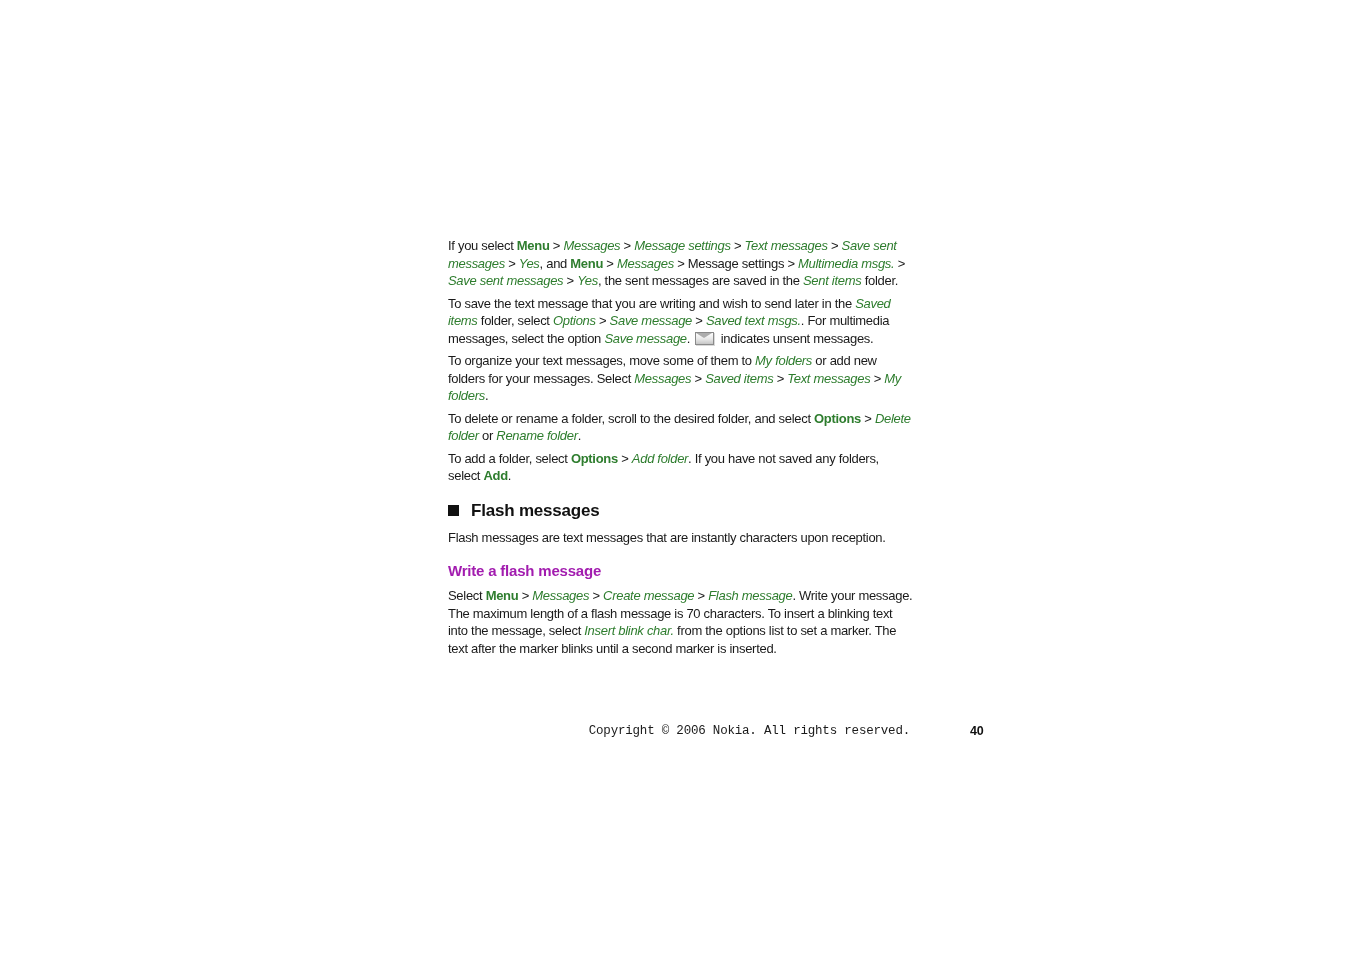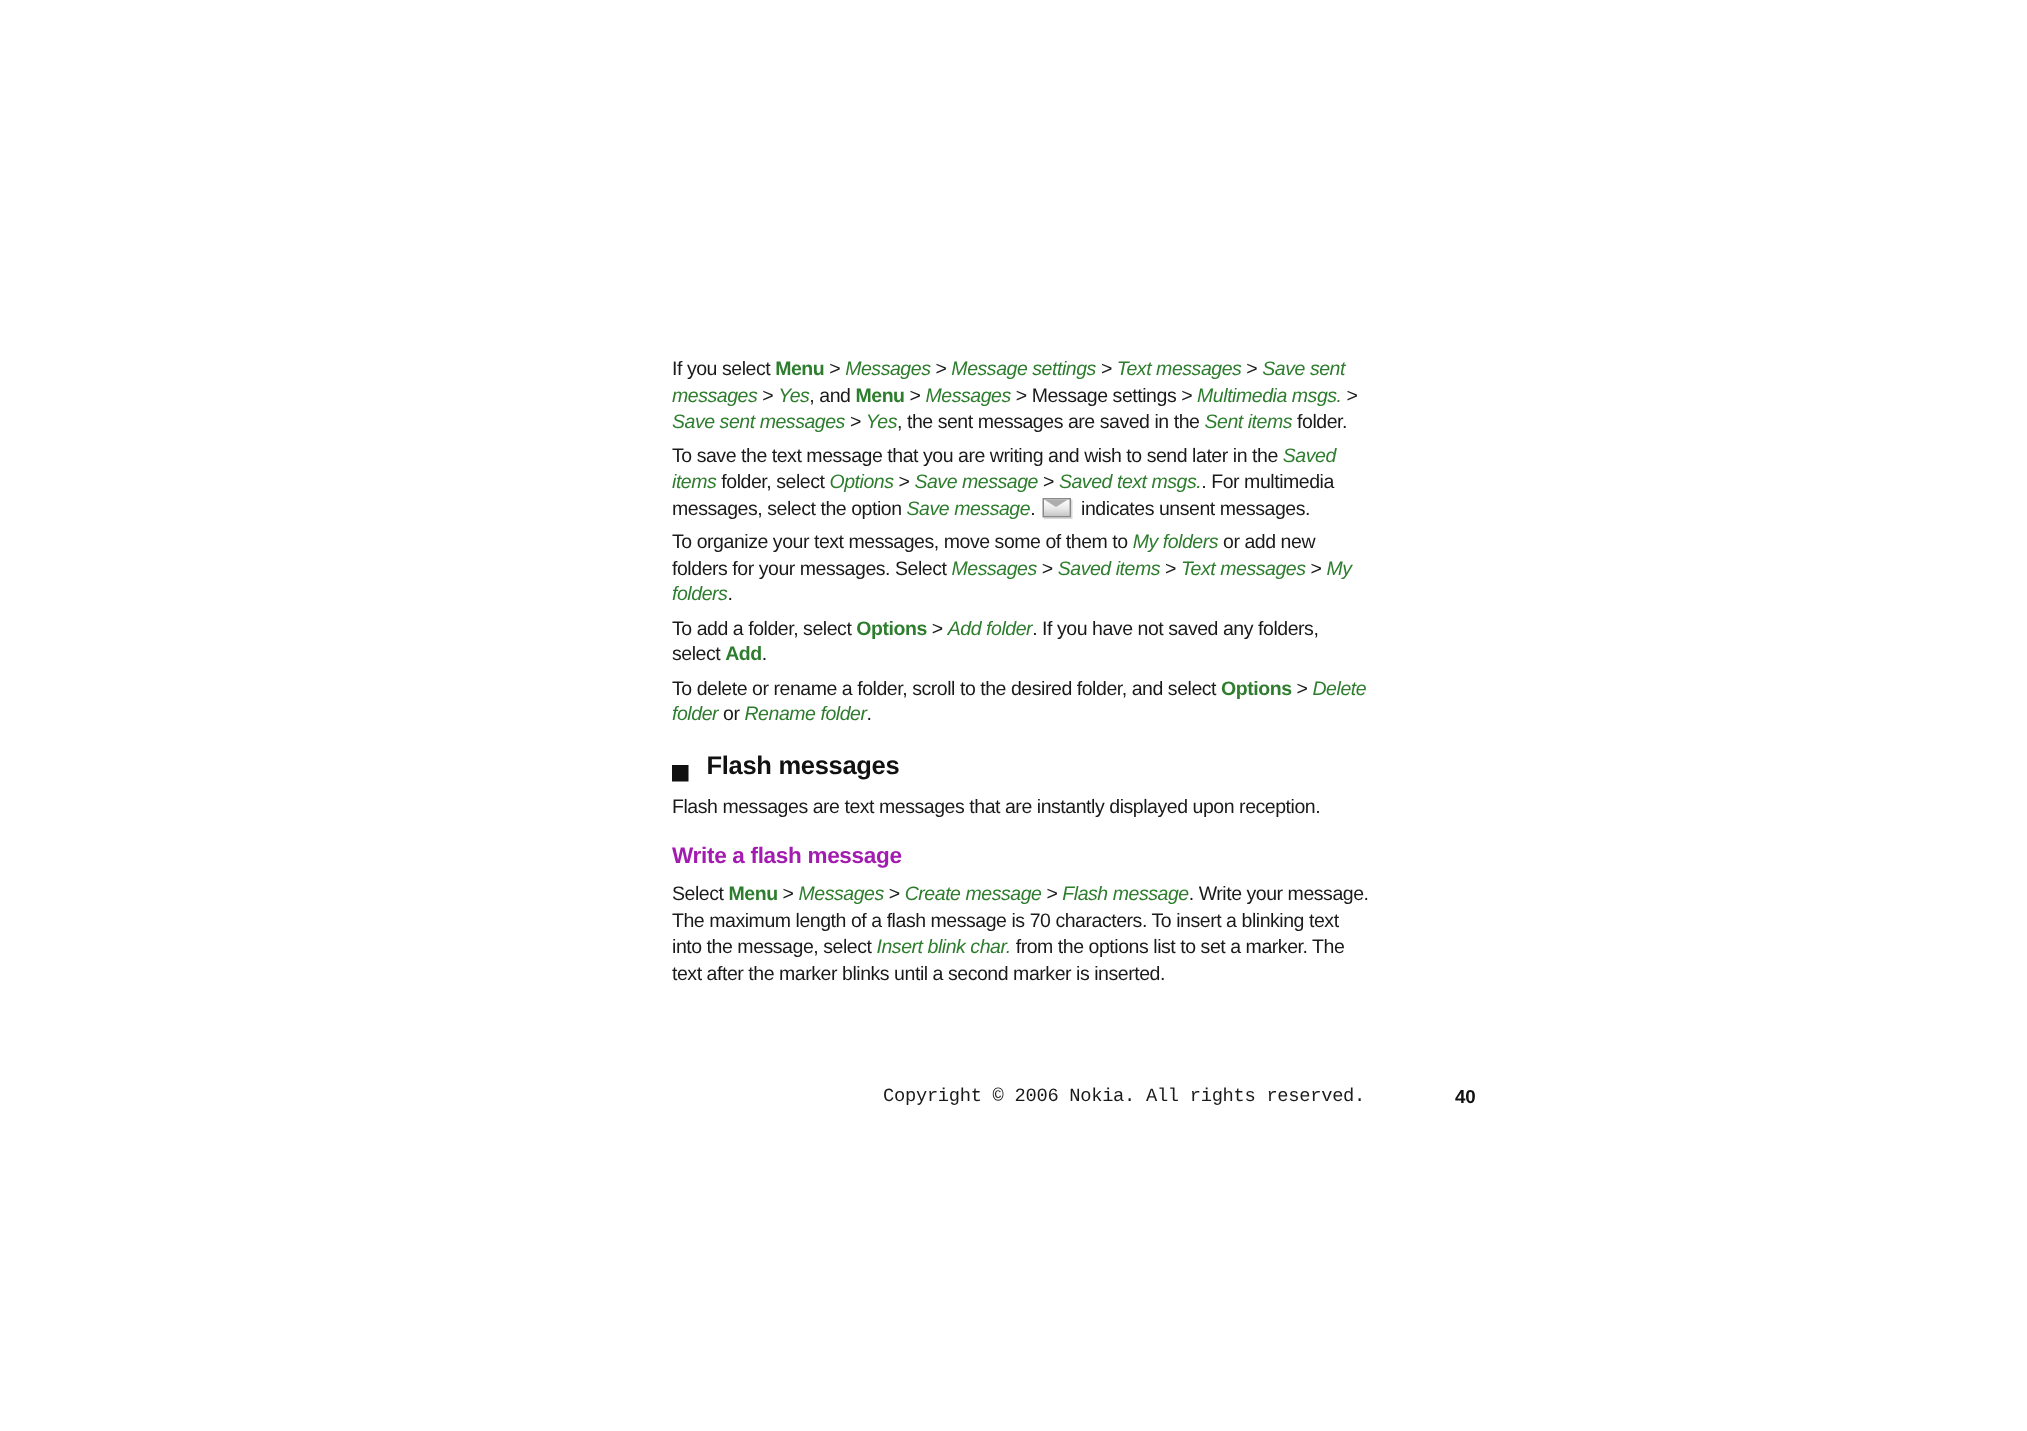"To add a folder, select" p.body { order: before "To delete or rename a" -> after "To delete or rename a" }
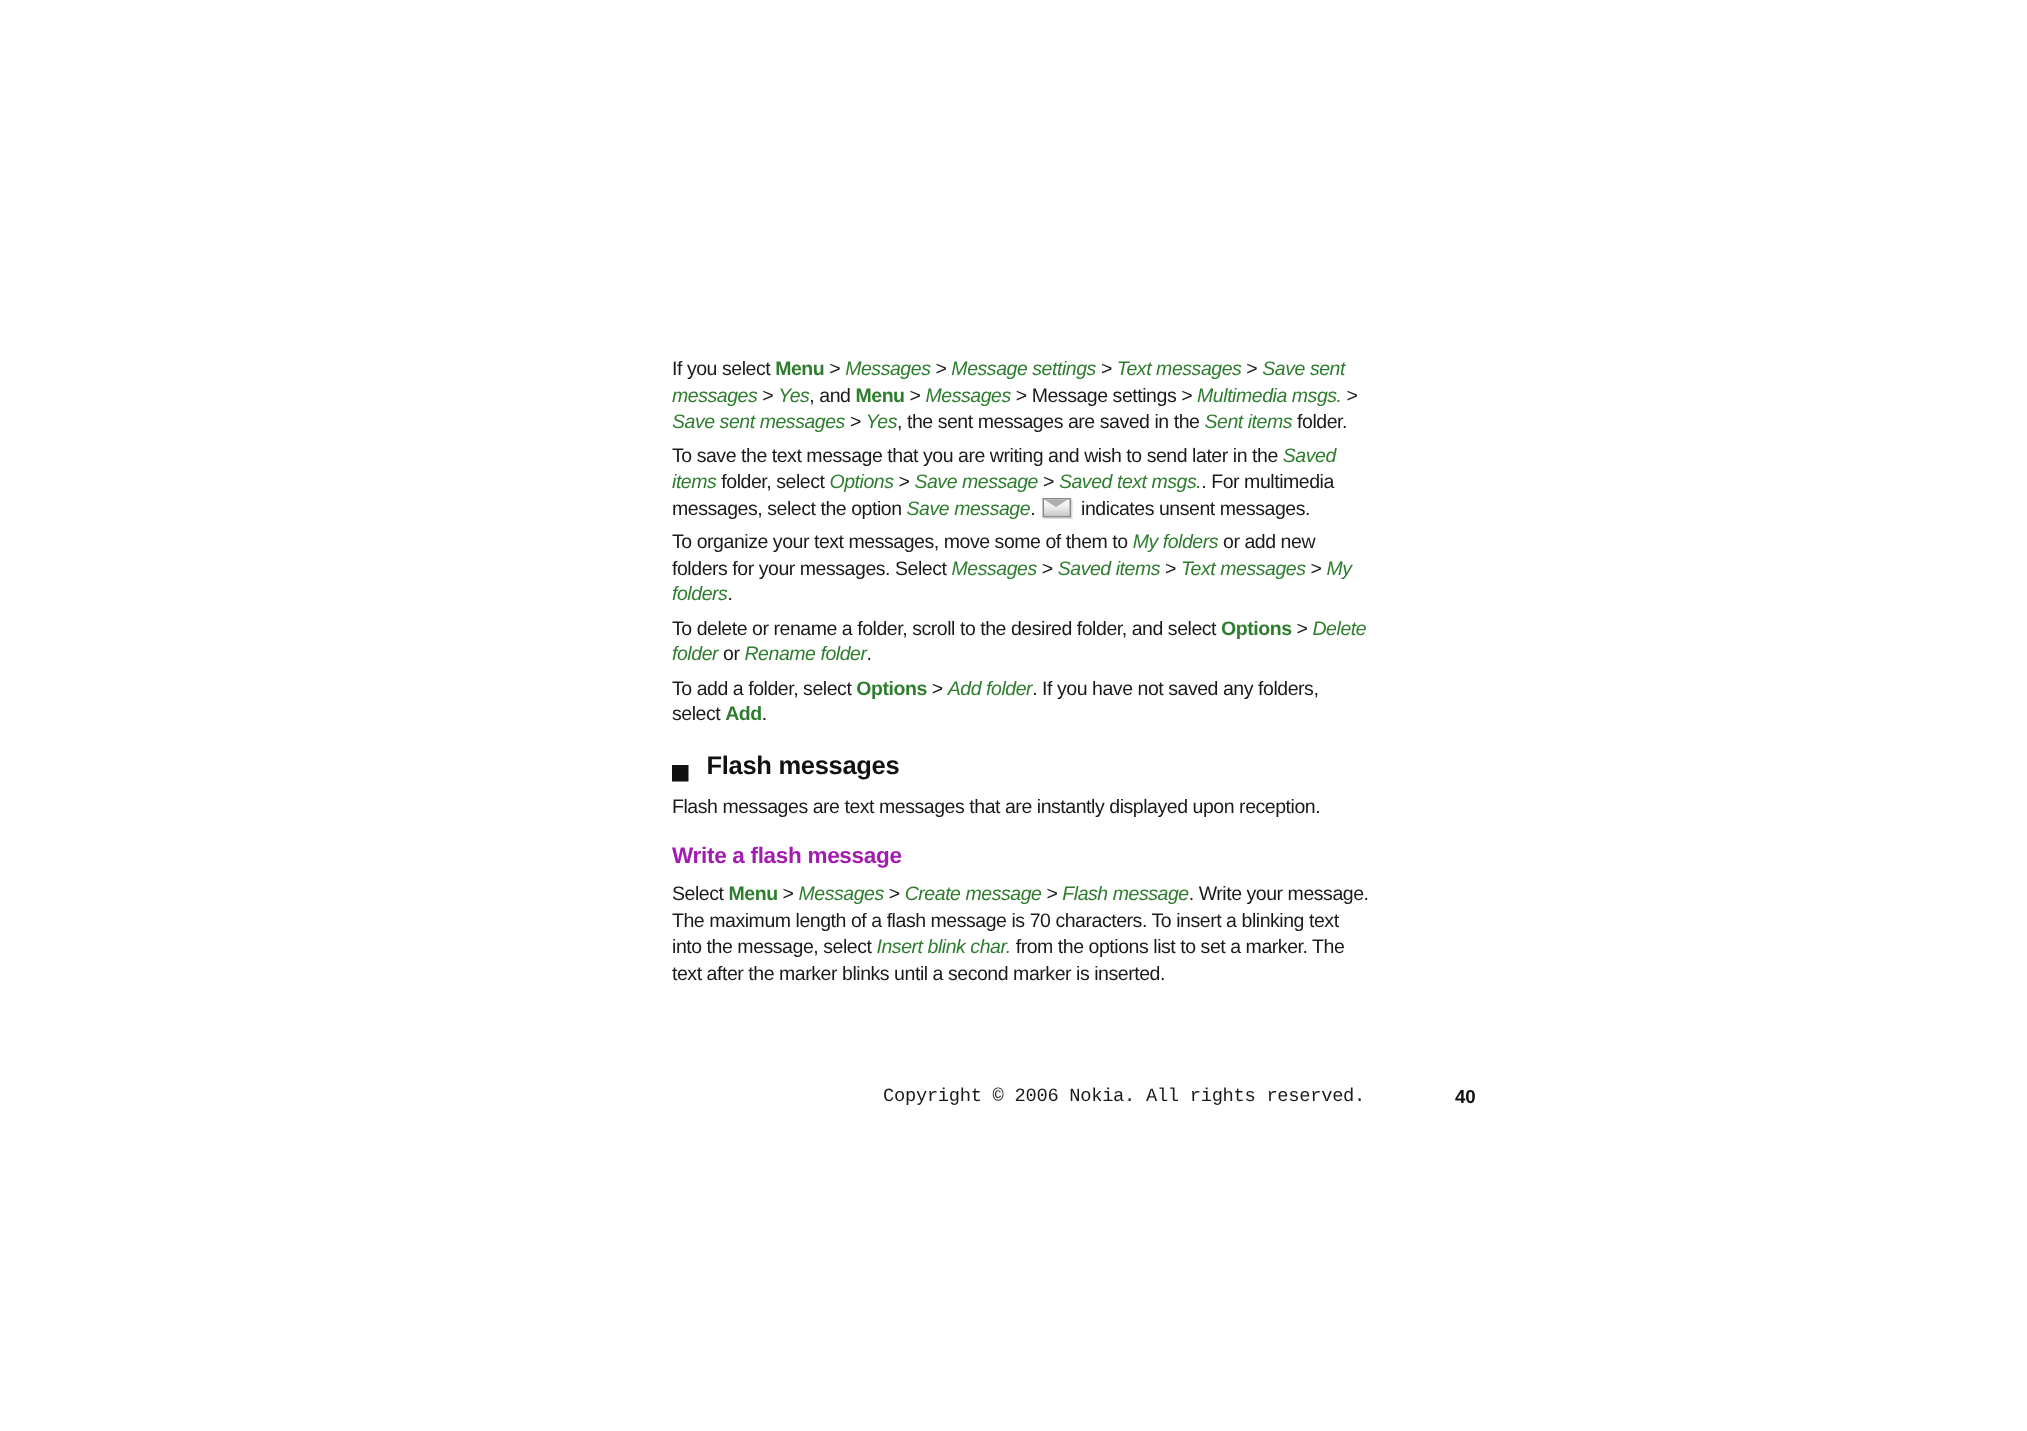"Flash messages" h2.section-heading { align-items: flex-end -> center }
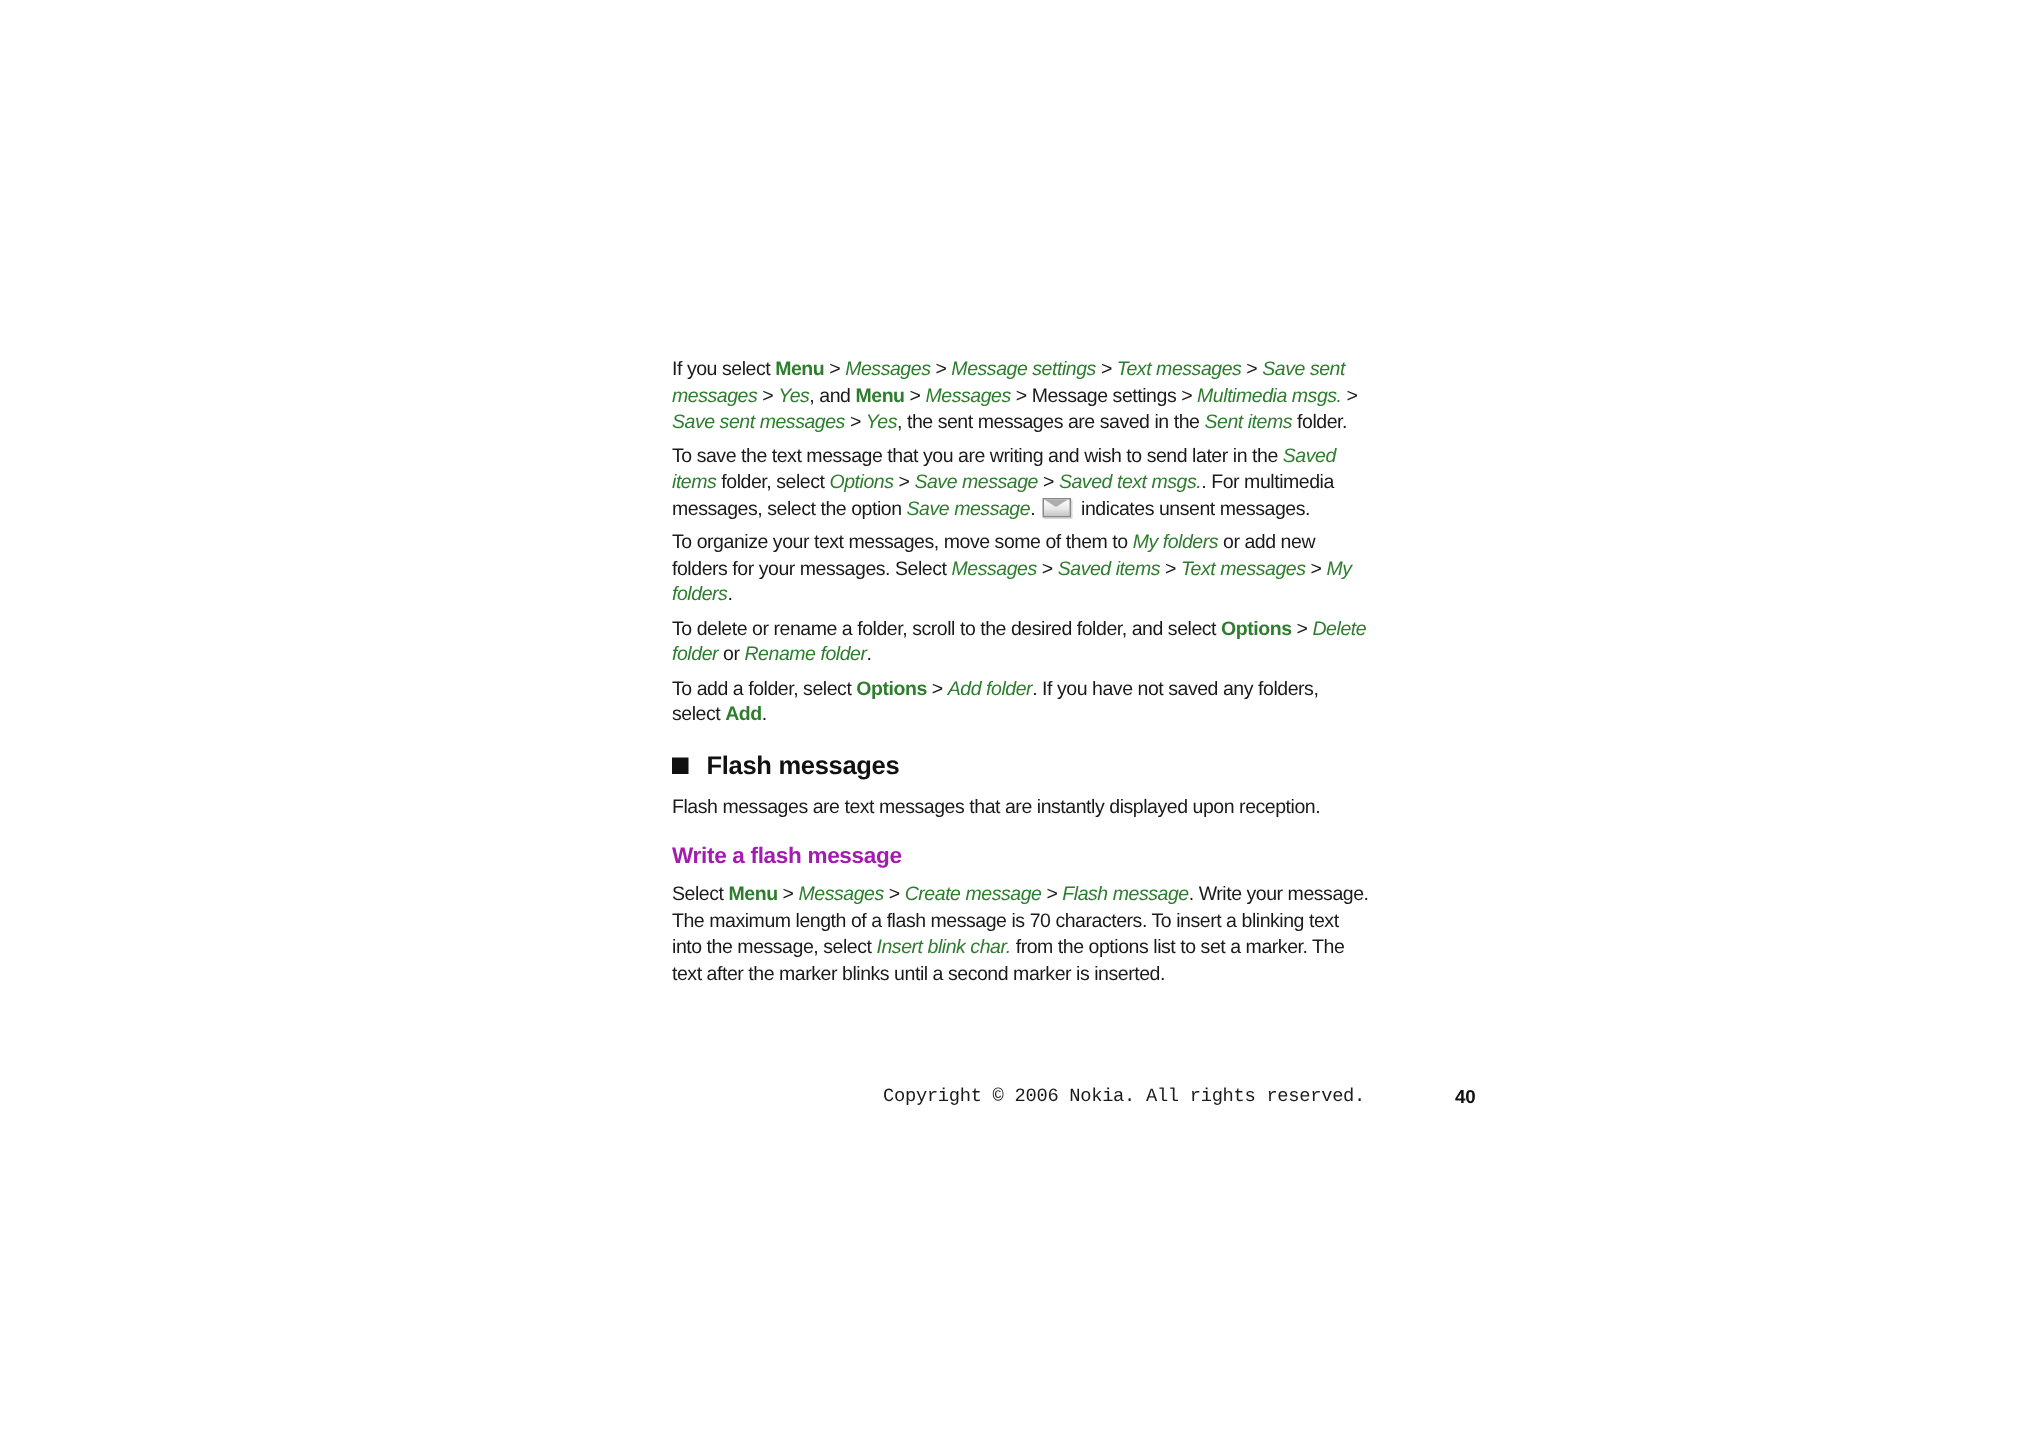"Flash messages are text messages" span.run { text: displayed -> characters }
